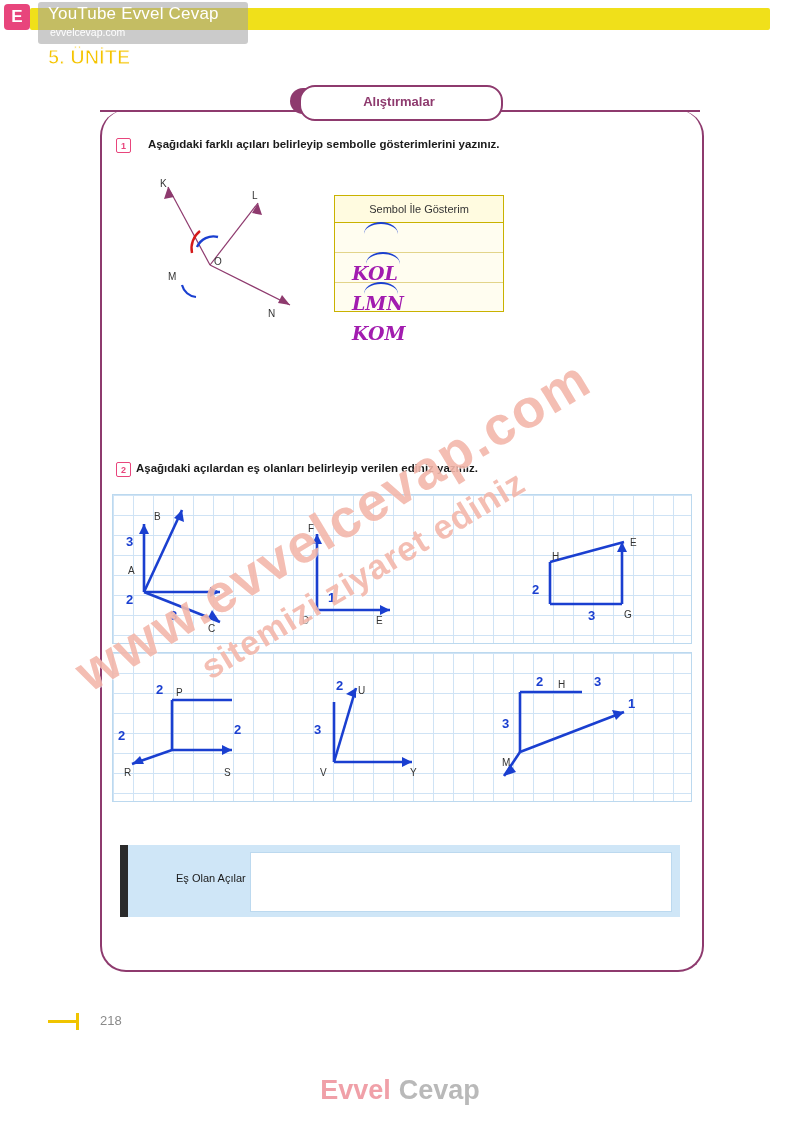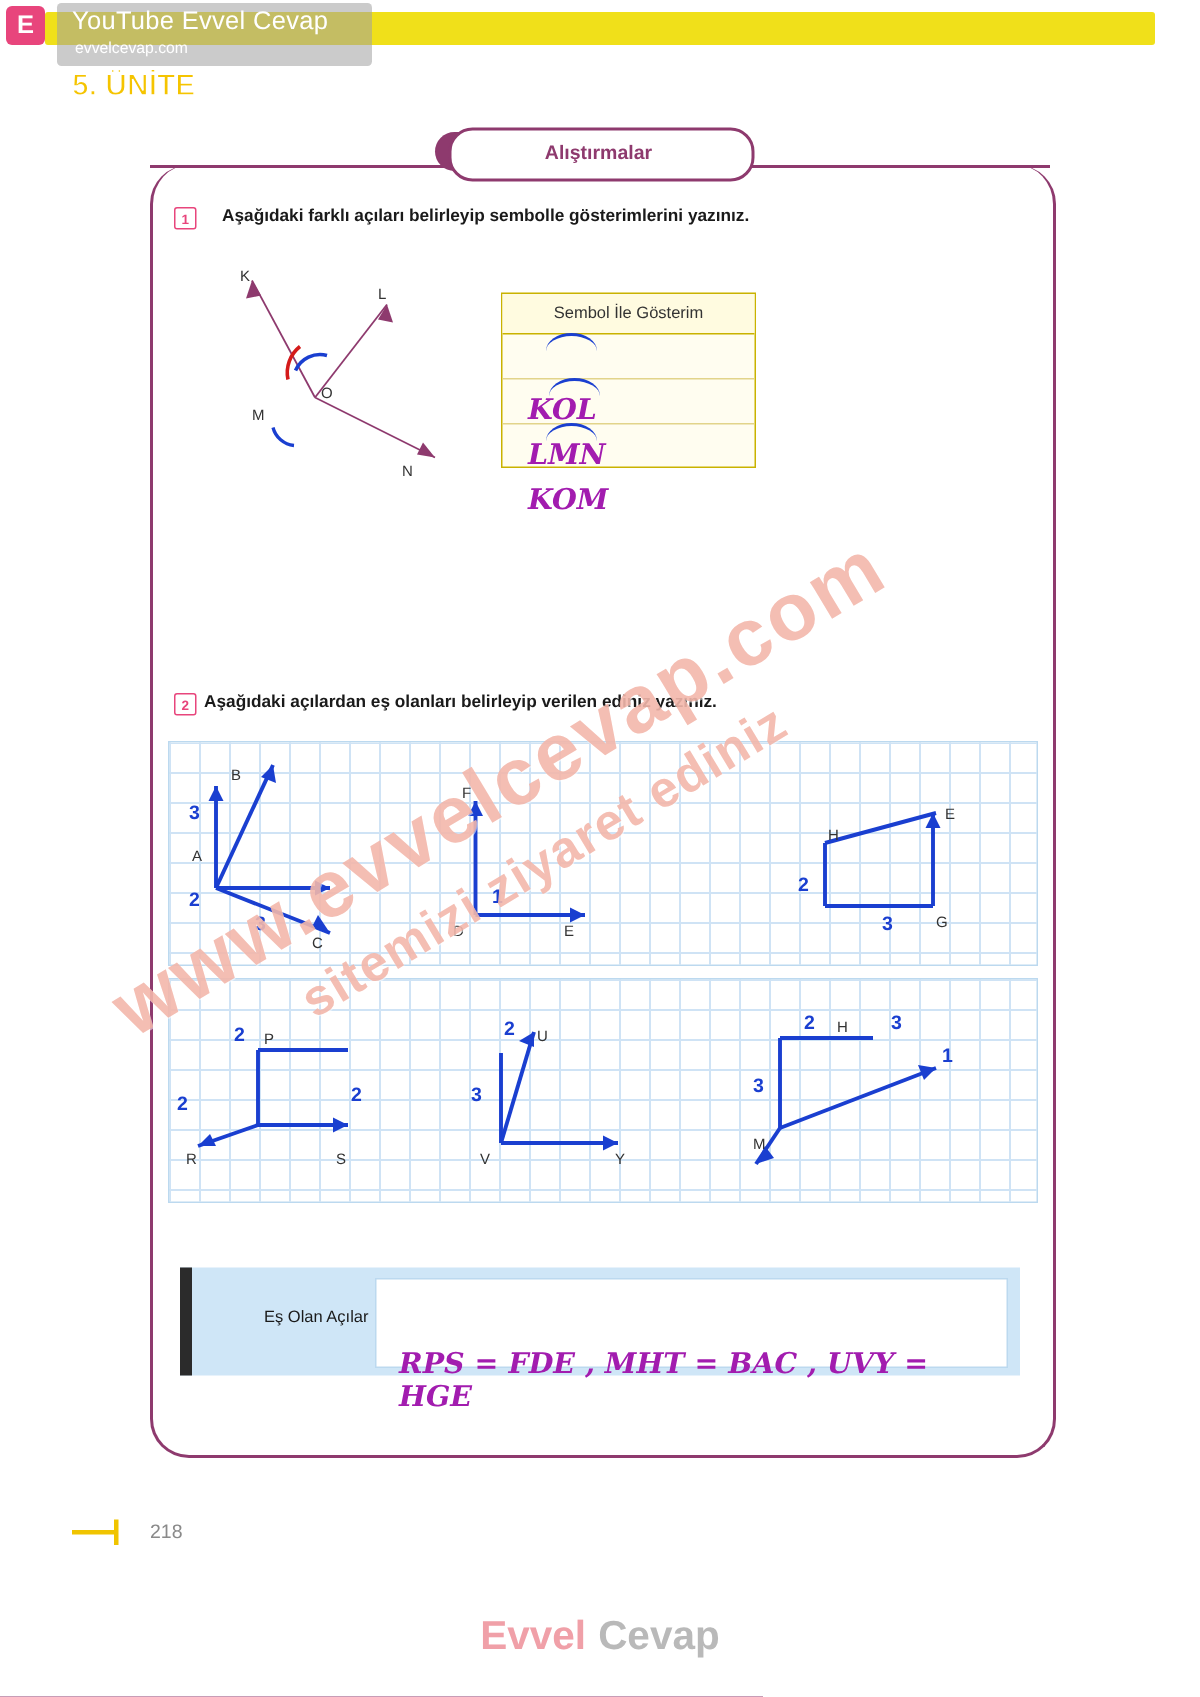"RPS = FDE , MHT" div.handw { html: <div>RPS = FDE , MHT = BAC , UVY = HGE</div> -> none }
